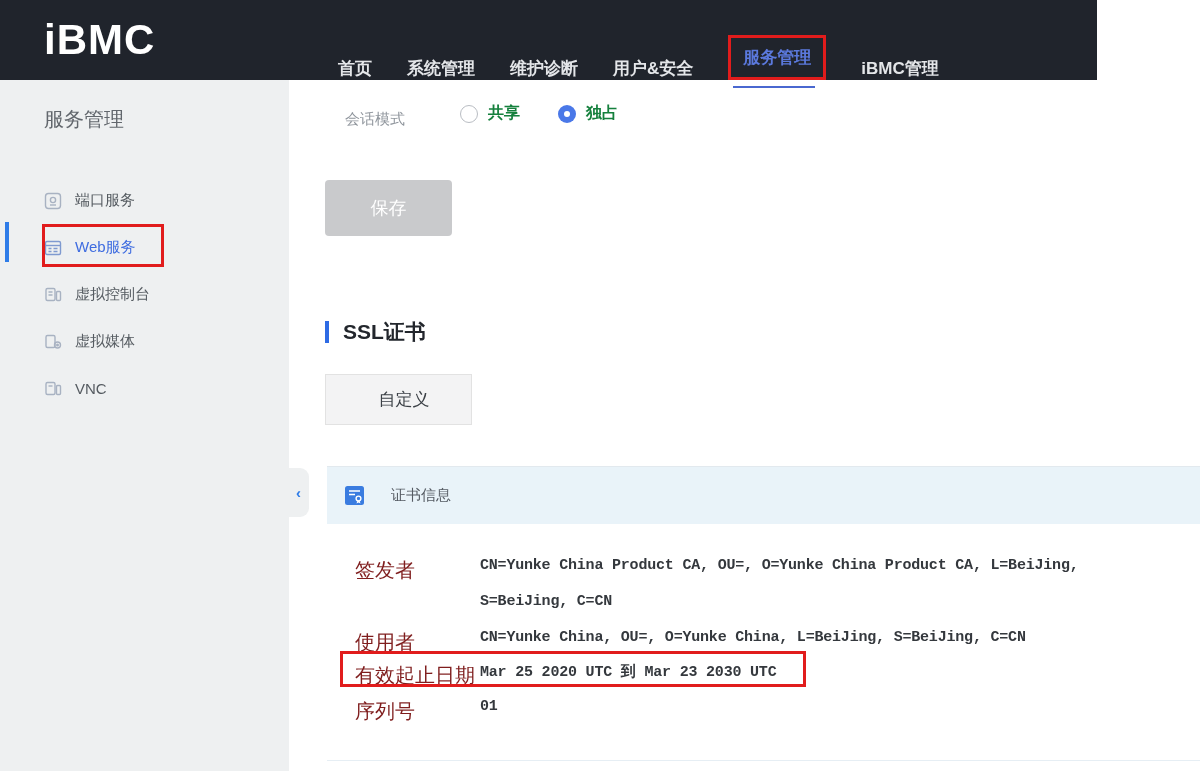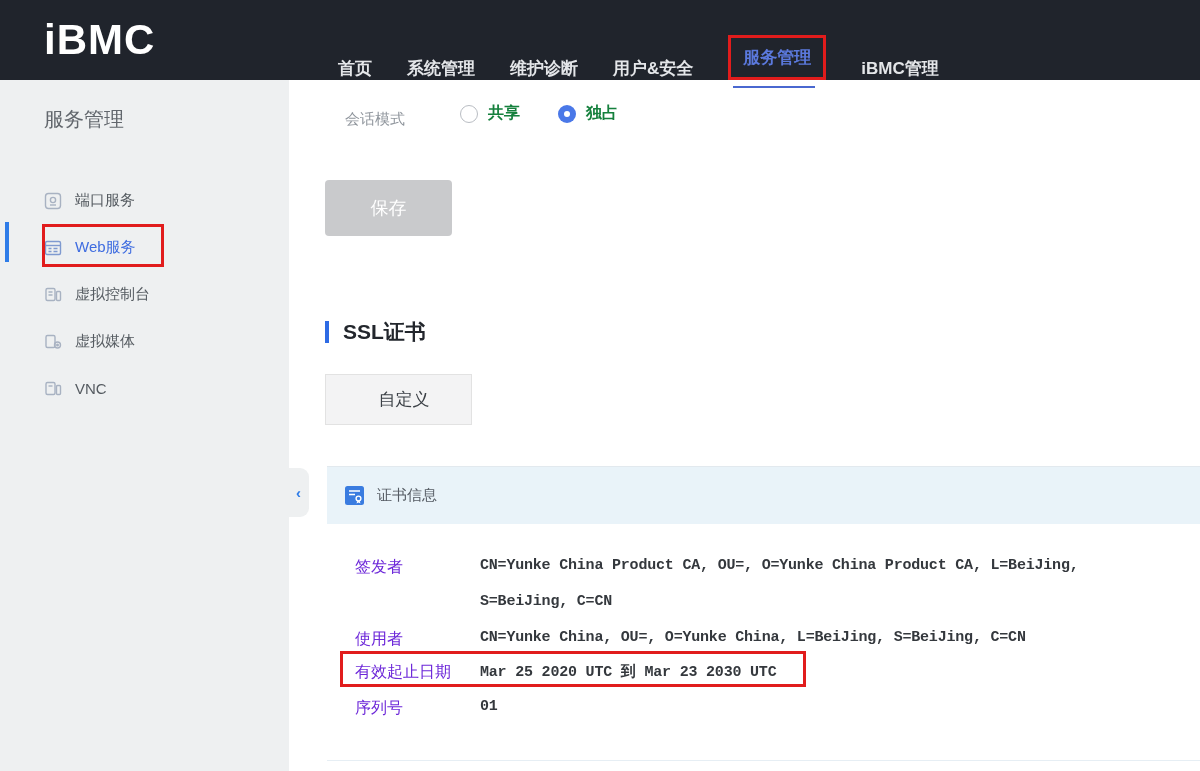"iBMC" .topbar { width: 1200px -> 1097px }
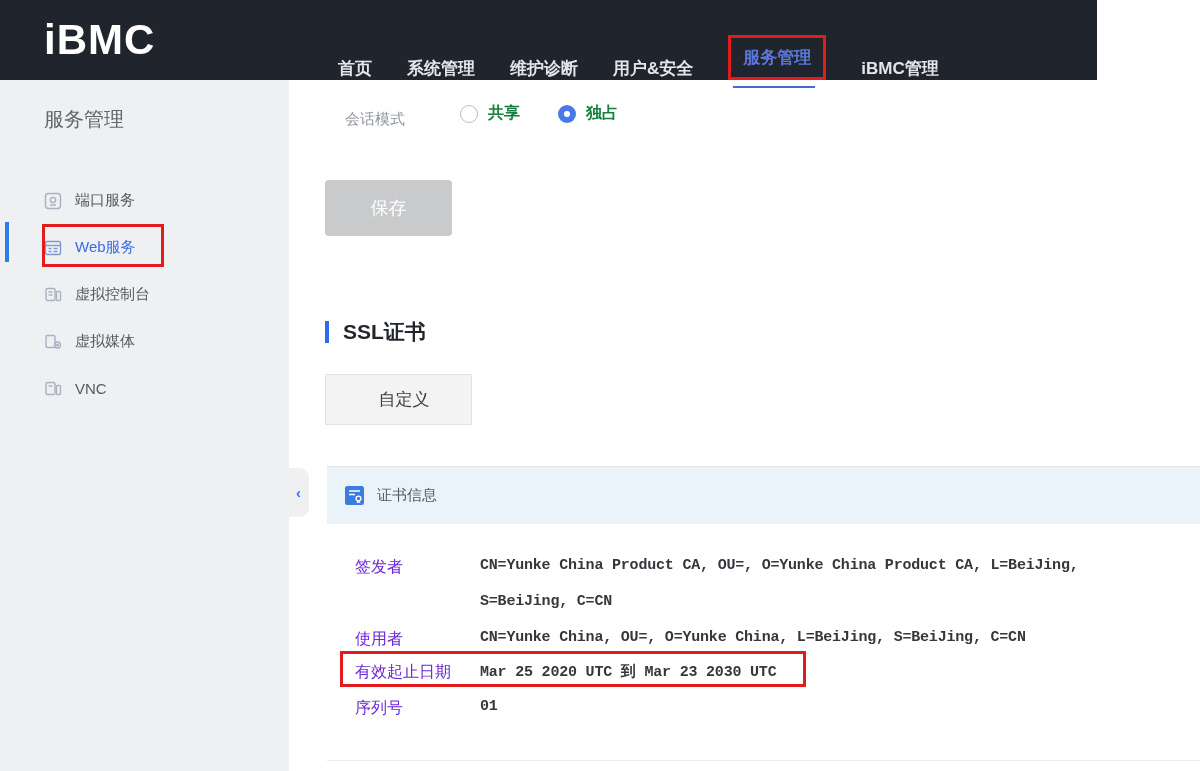"证书信息" .cert-panel-header .cert-title { margin-left: none -> 14px }
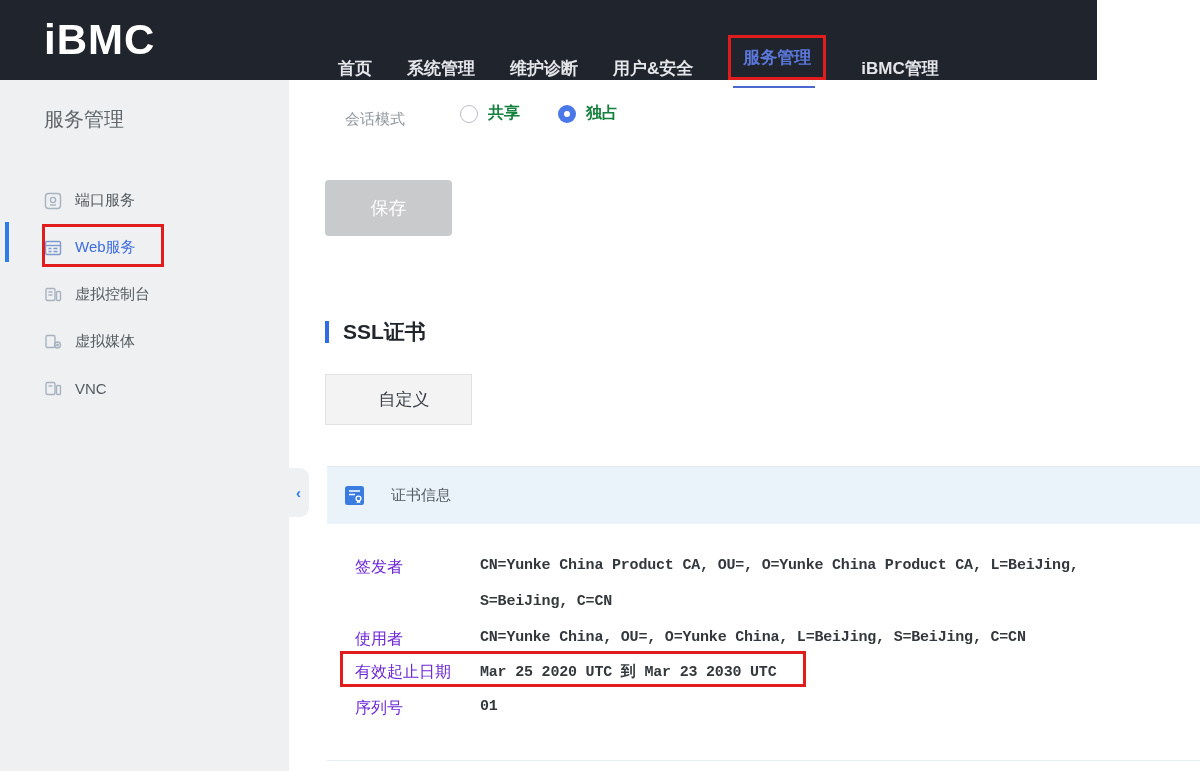"签发者" .cert-row-label { color: #6d28d9 -> #7f1d1d; font-size: 16px -> 20px }
